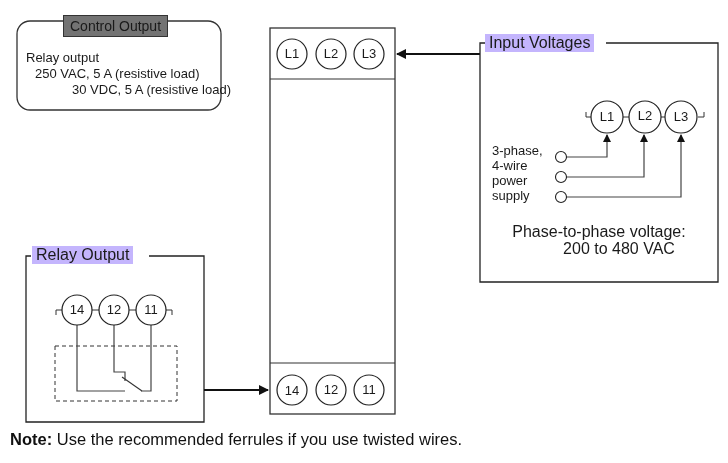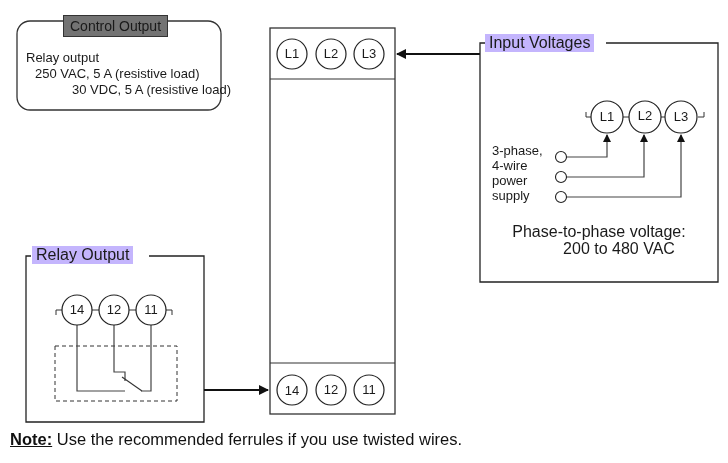"Note:" .note b { text-decoration: underline -> none }
